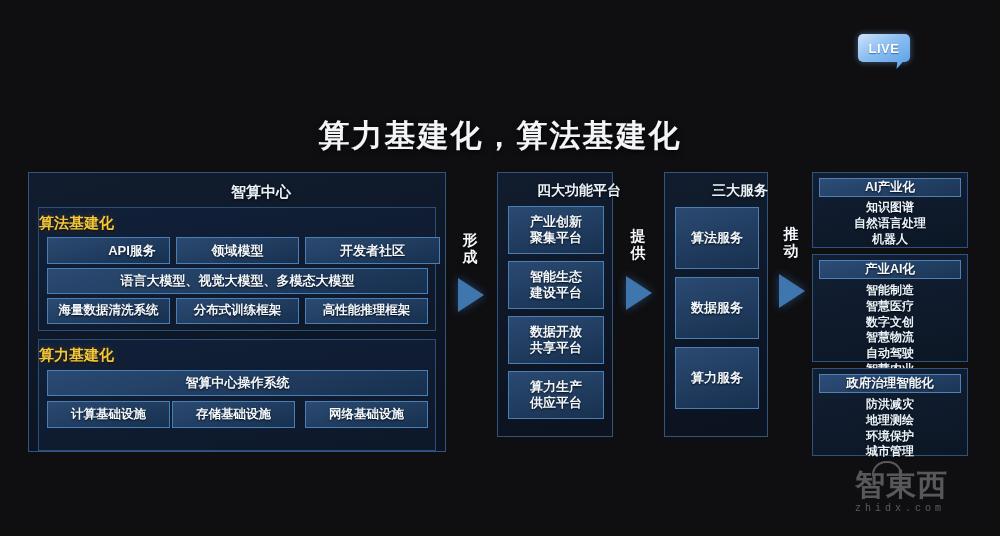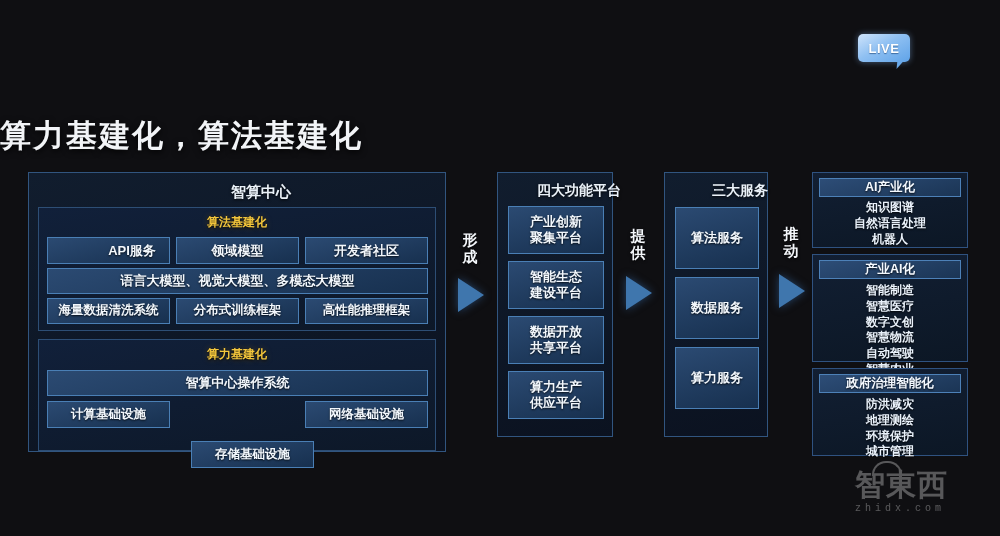"算力基建化，算法基建化" .main-title { text-align: none -> center }
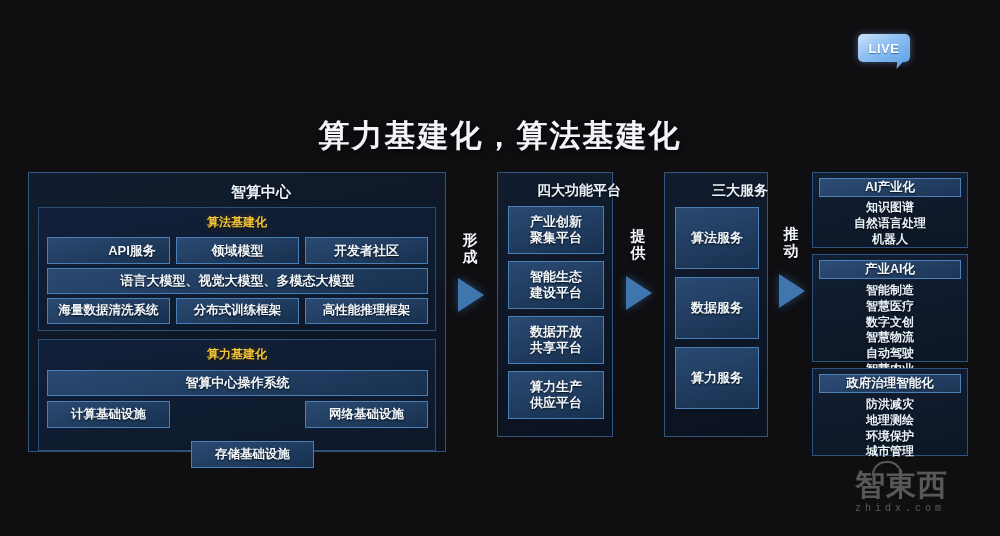"算法基建化" .gold-head { font-size: 12px -> 15px; text-align: center -> left }
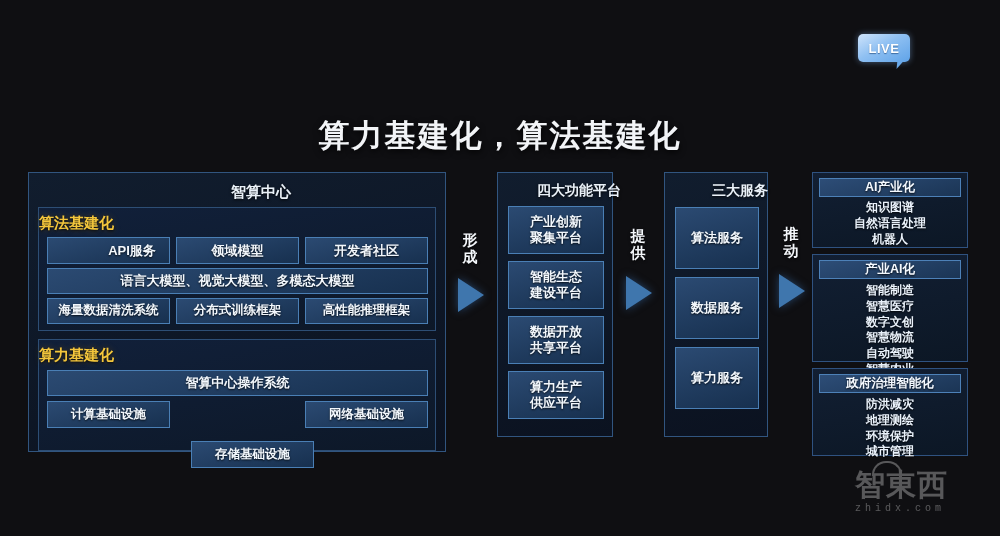"开发者社区" div.cell { width: 123px -> 135px }
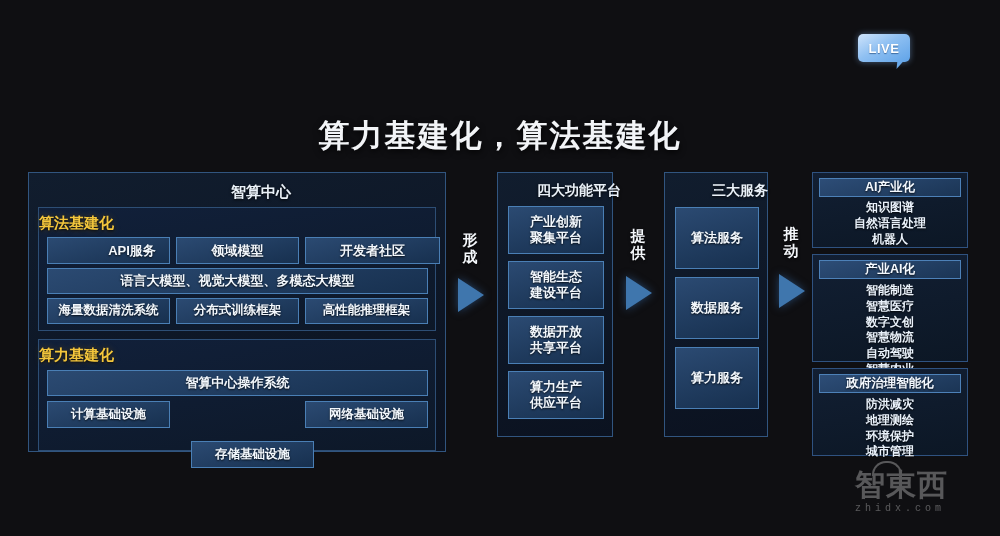"存储基础设施" div.cell { left: 152px -> 133px; margin-top: 40px -> none }
